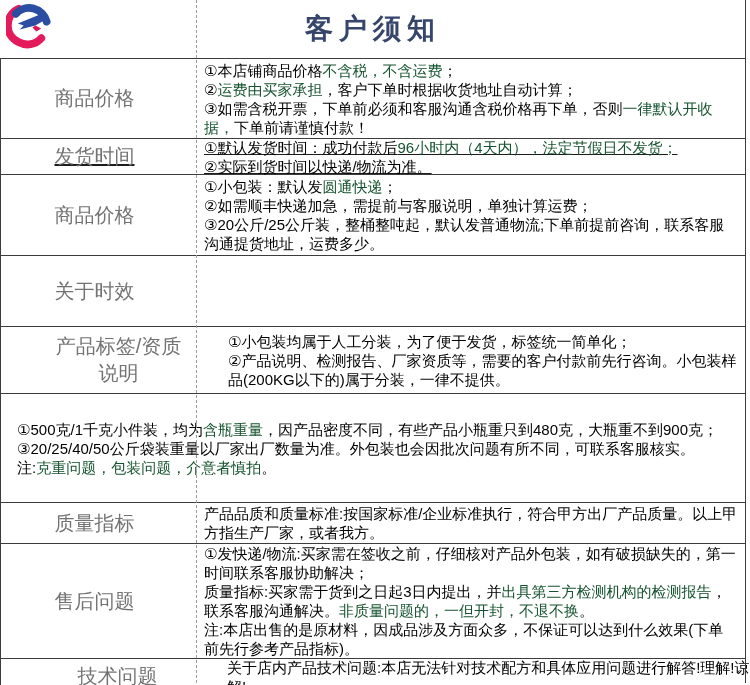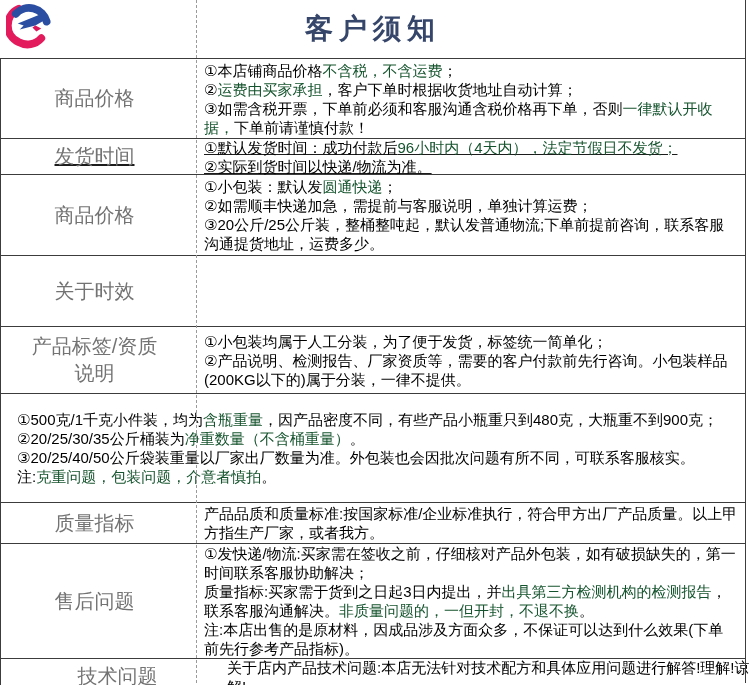"产品标签/资质说明" div.t-row { padding-left: none -> 24px }
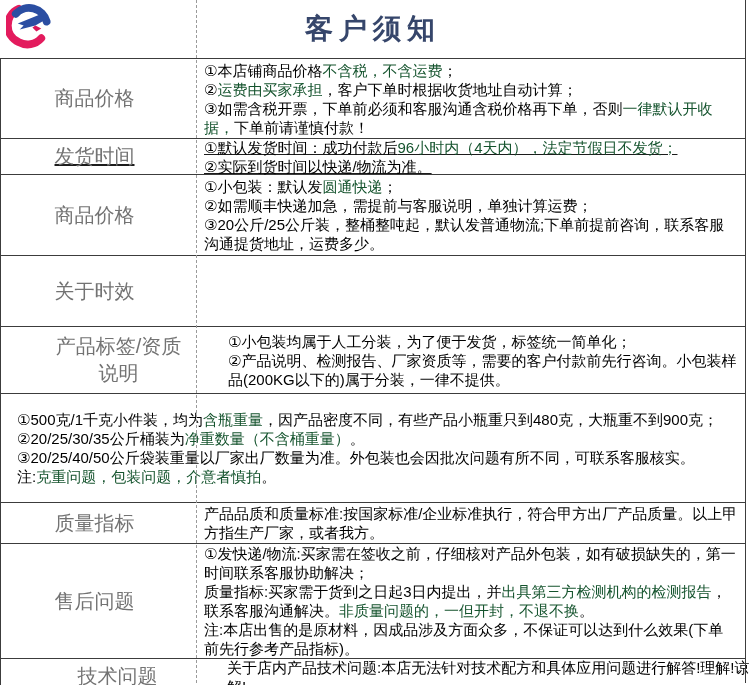"②20/25/30/35公斤桶装为净重数量（不含桶重量）。" div.para { html: <div><span>②20/25/30/35公斤桶装为</span><span>净重数量（不含桶重量）</span><span>。</span></div> -> none }
